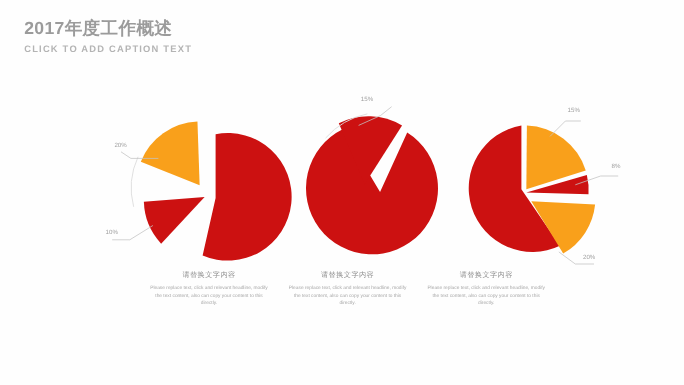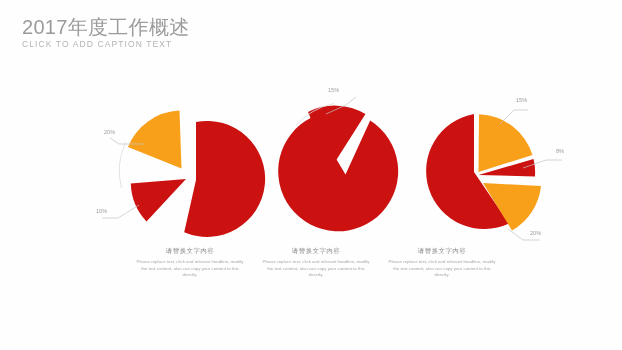"2017年度工作概述" .slide-title { font-size: 20px -> 16px; font-weight: normal -> bold }
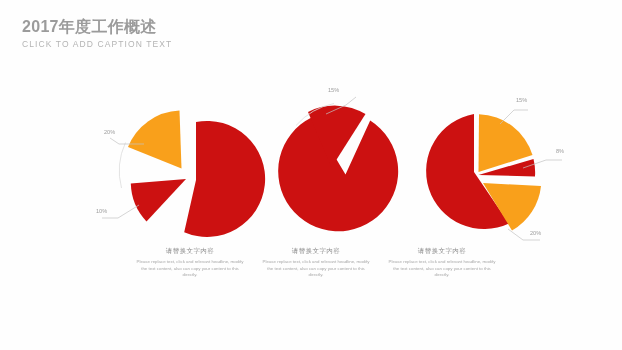"CLICK TO ADD CAPTION TEXT" .slide-subtitle { font-weight: normal -> bold }
